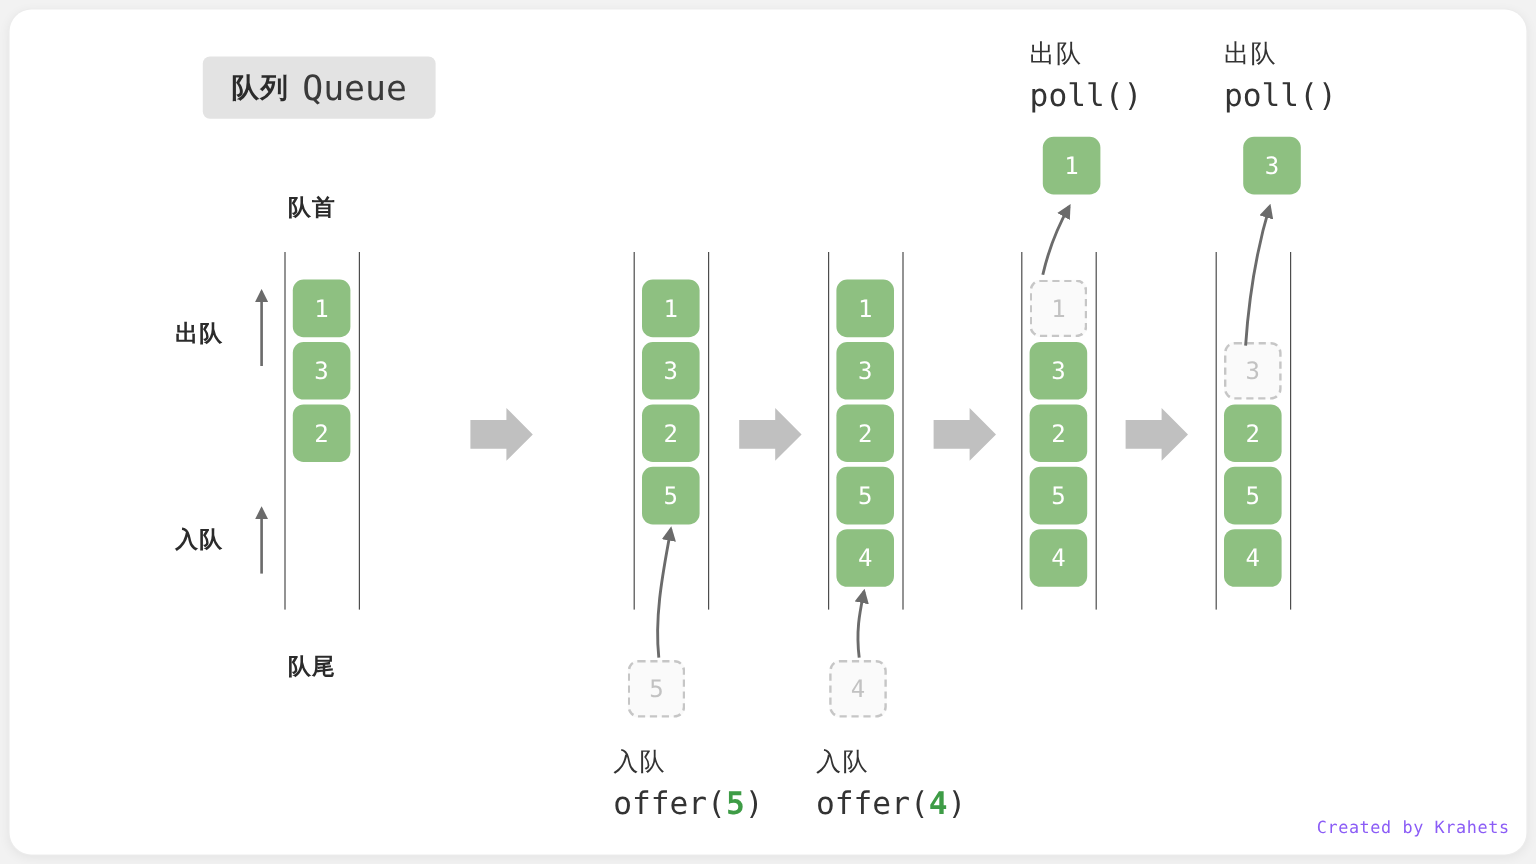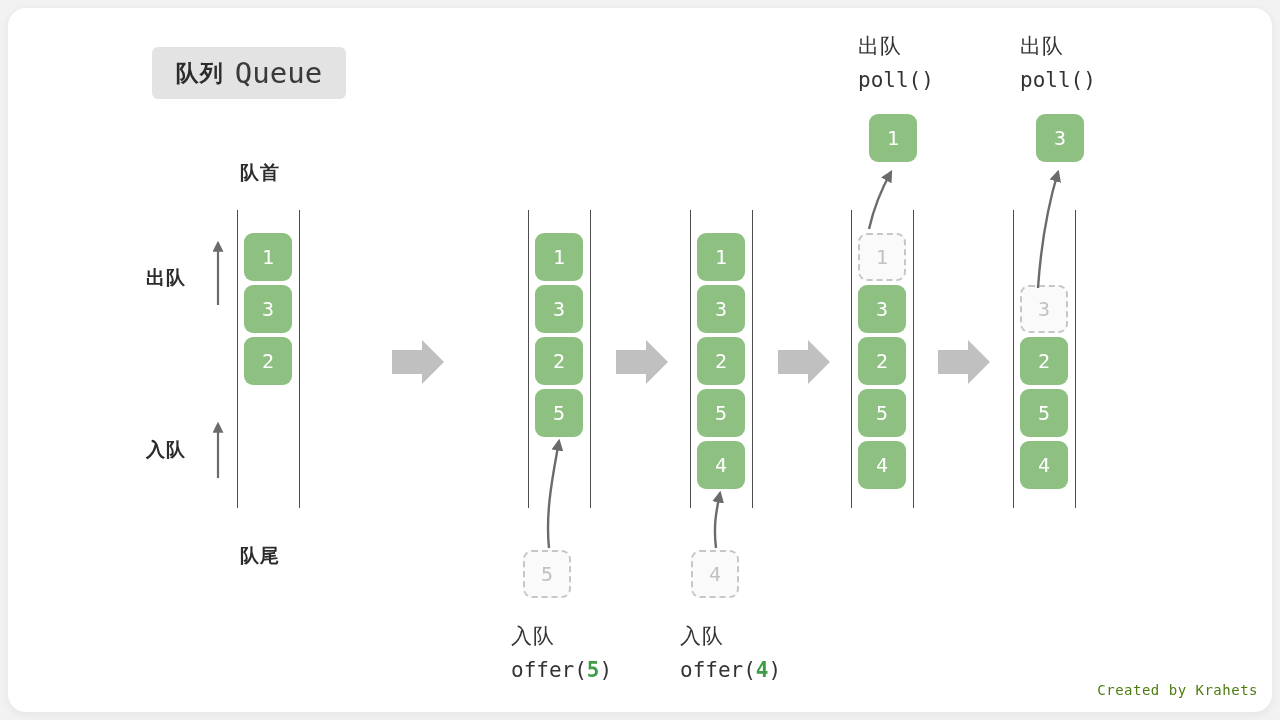"队列" #title-badge { left: 152px -> 169px }
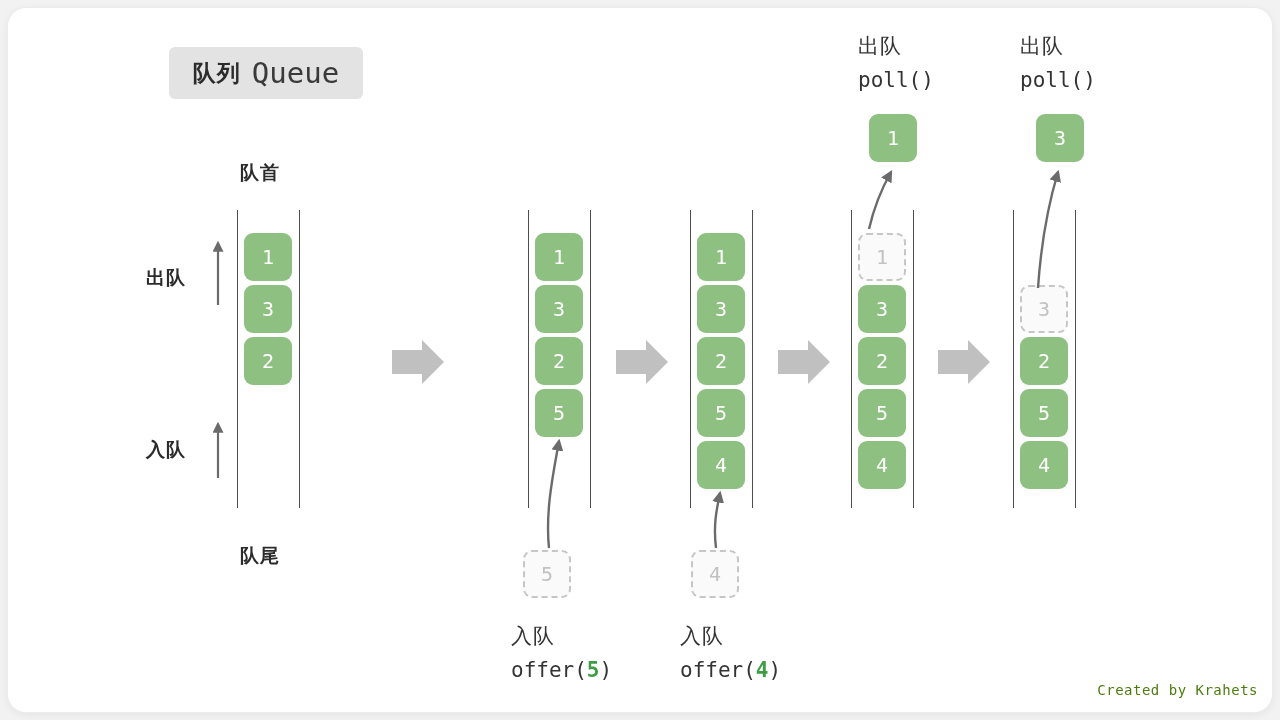"poll()" .op-caption .code { font-size: 21px -> 26px }
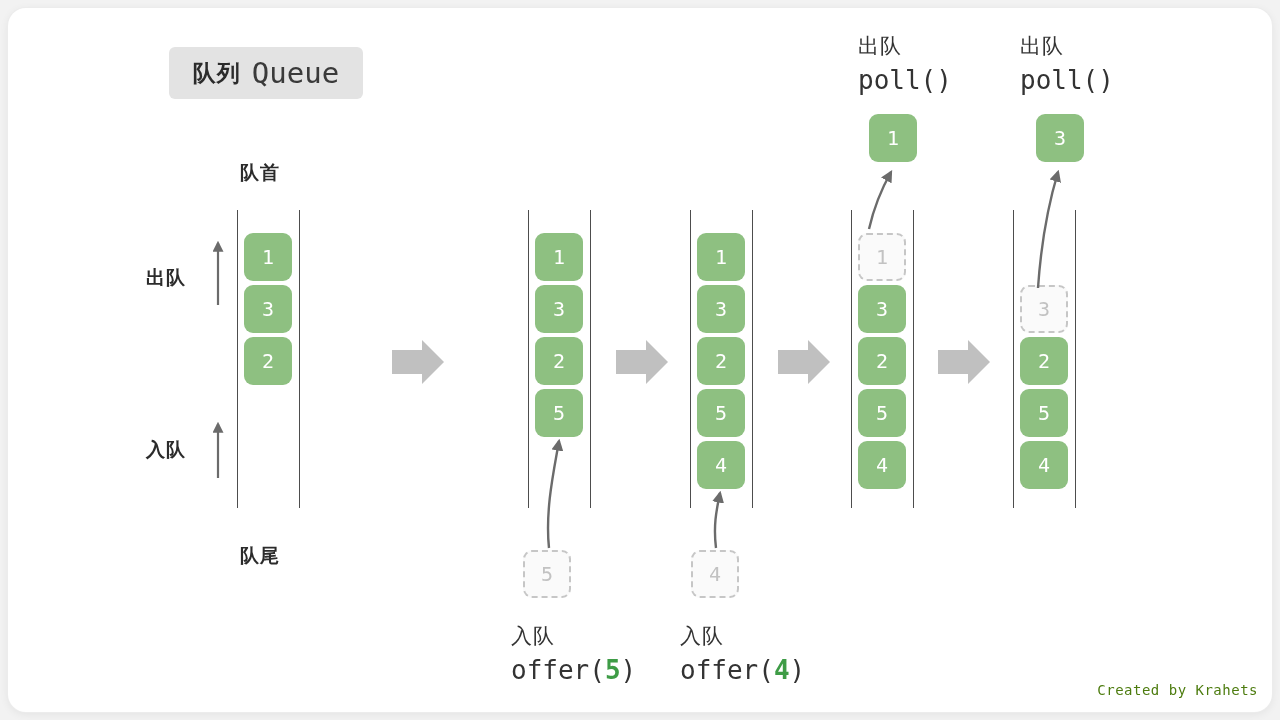"Created by Krahets" #credit { color: #4d7c0f -> #8b5cf6 }
